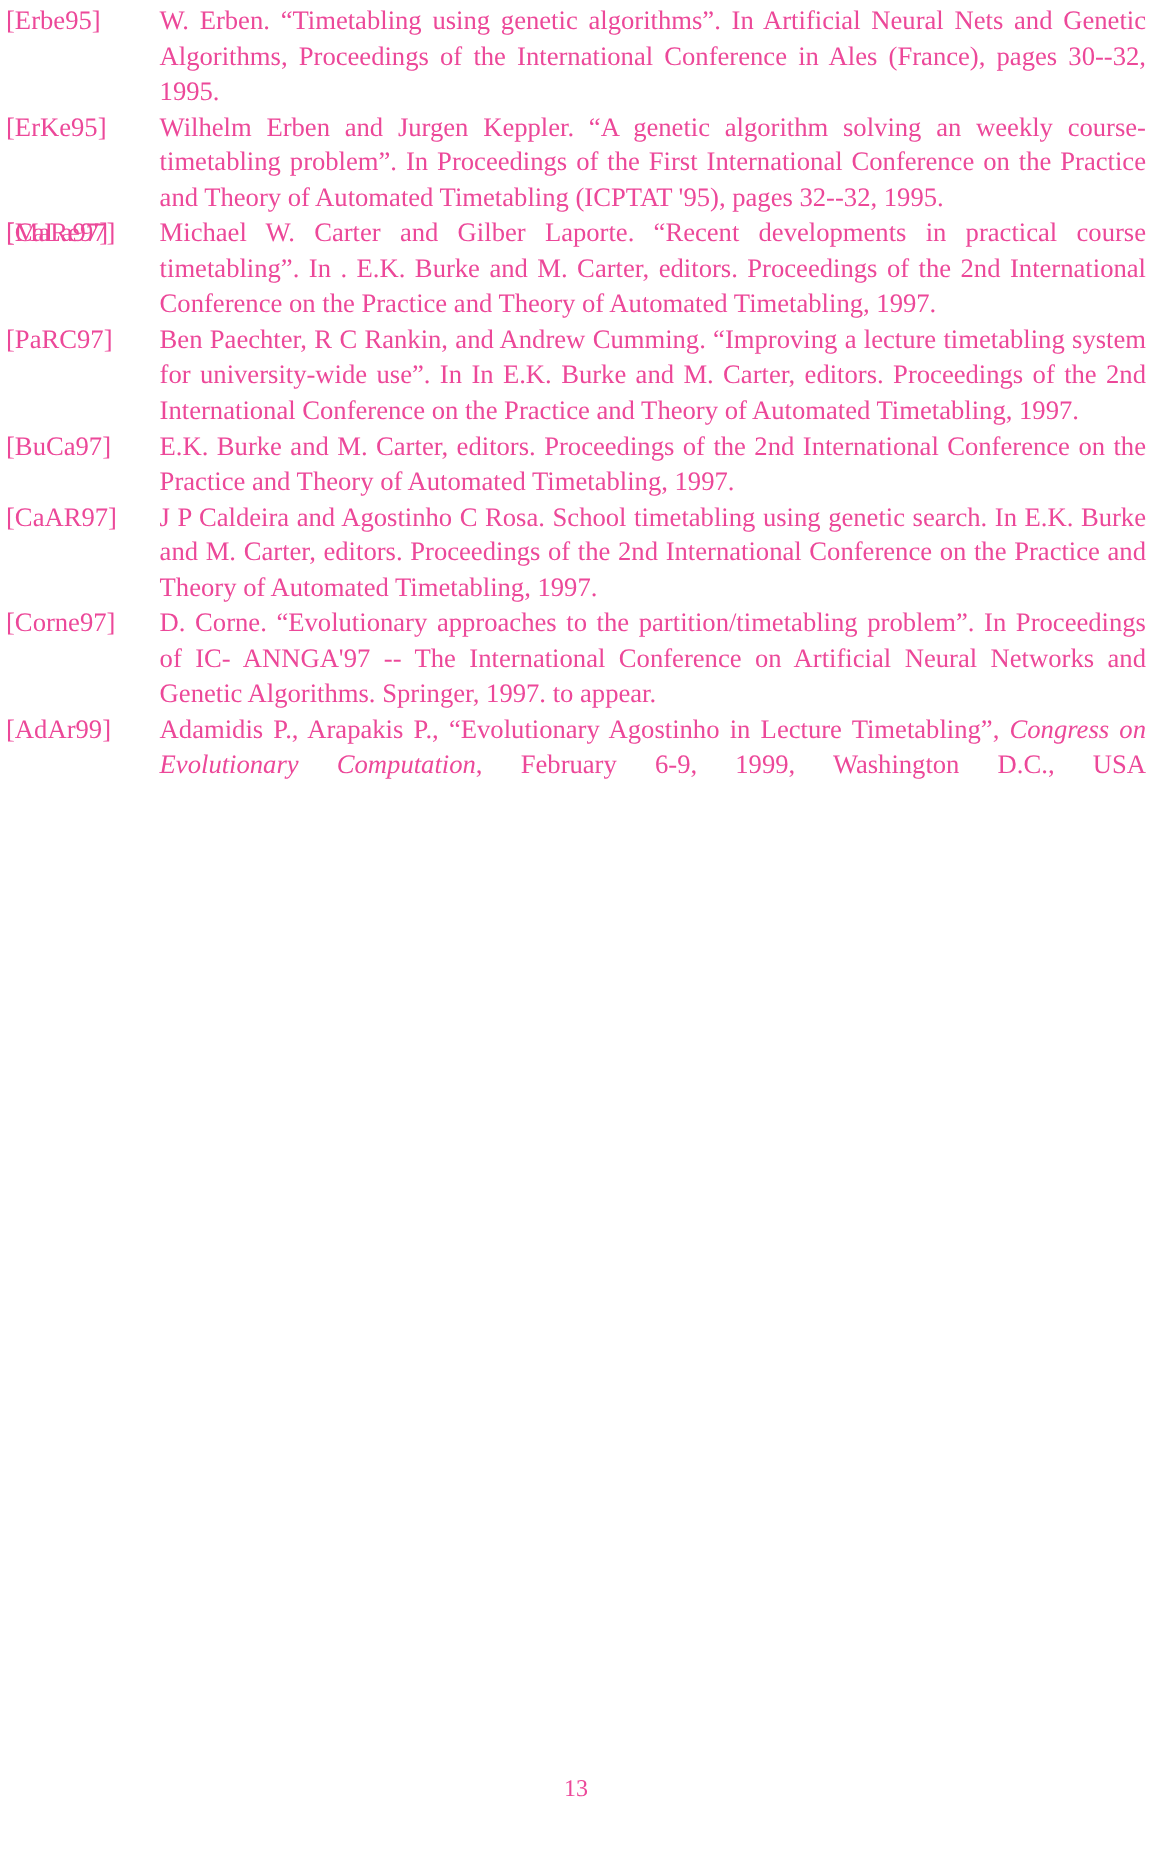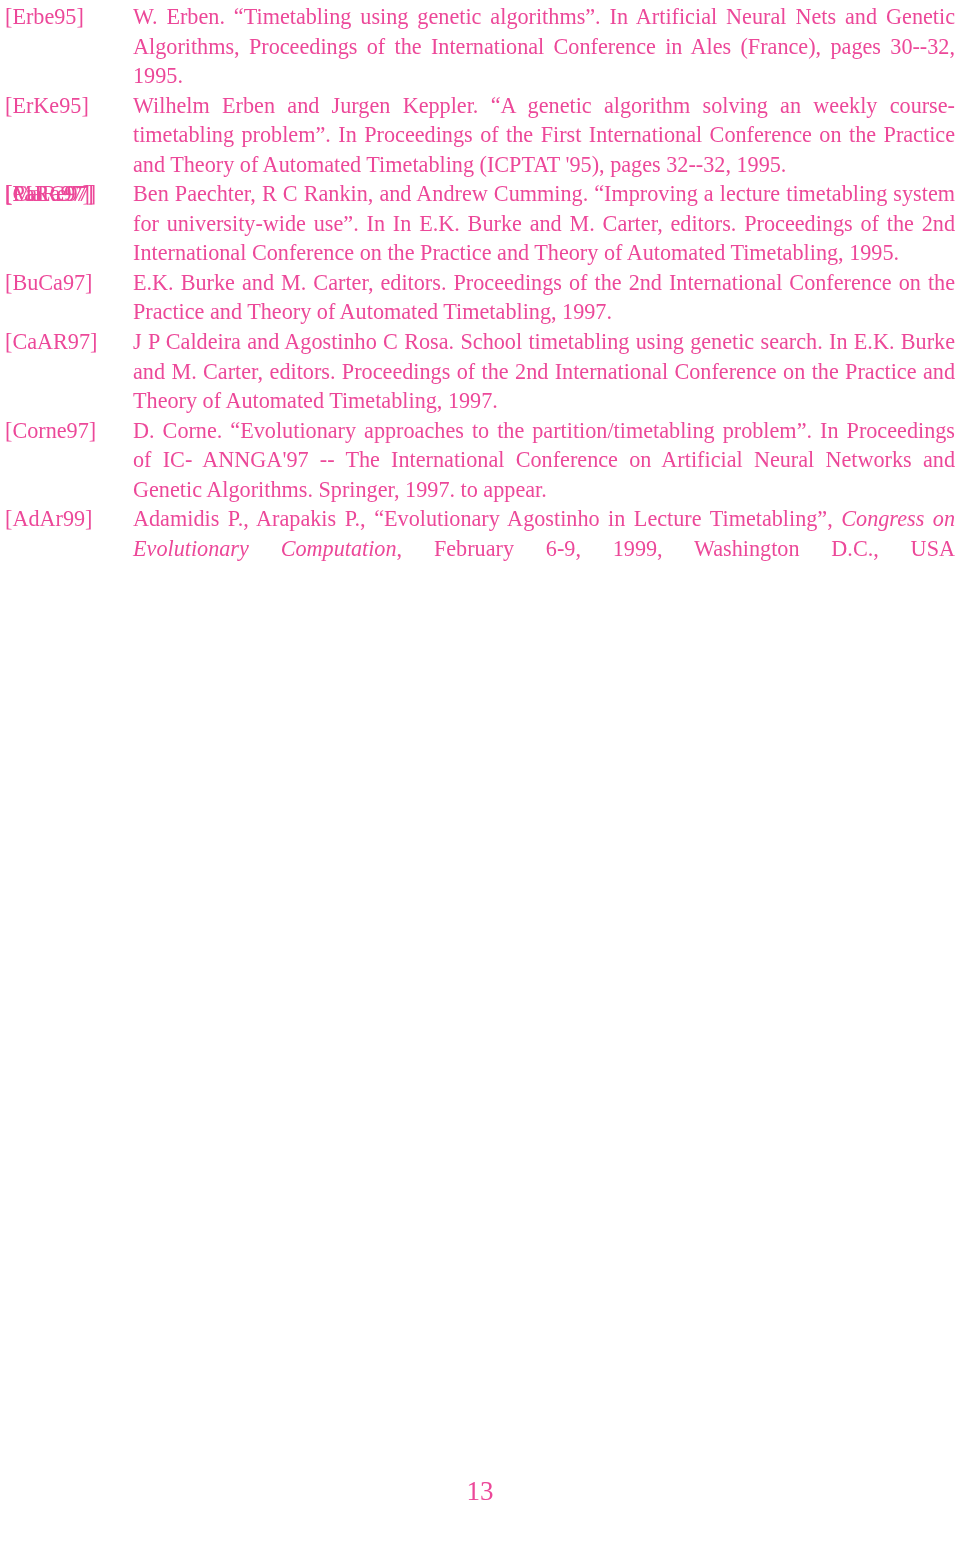"Michael W. Carter and Gilber" span.ref-body { html: none -> <span>Michael W. Carter and Gilber Laporte. “Recent developments in practical course timetabling”. In . E.K. Burke and M. Carter, editors. Proceedings of the 2nd International Conference on the Practice and Theory of Automated Timetabling, 1997.</span> }
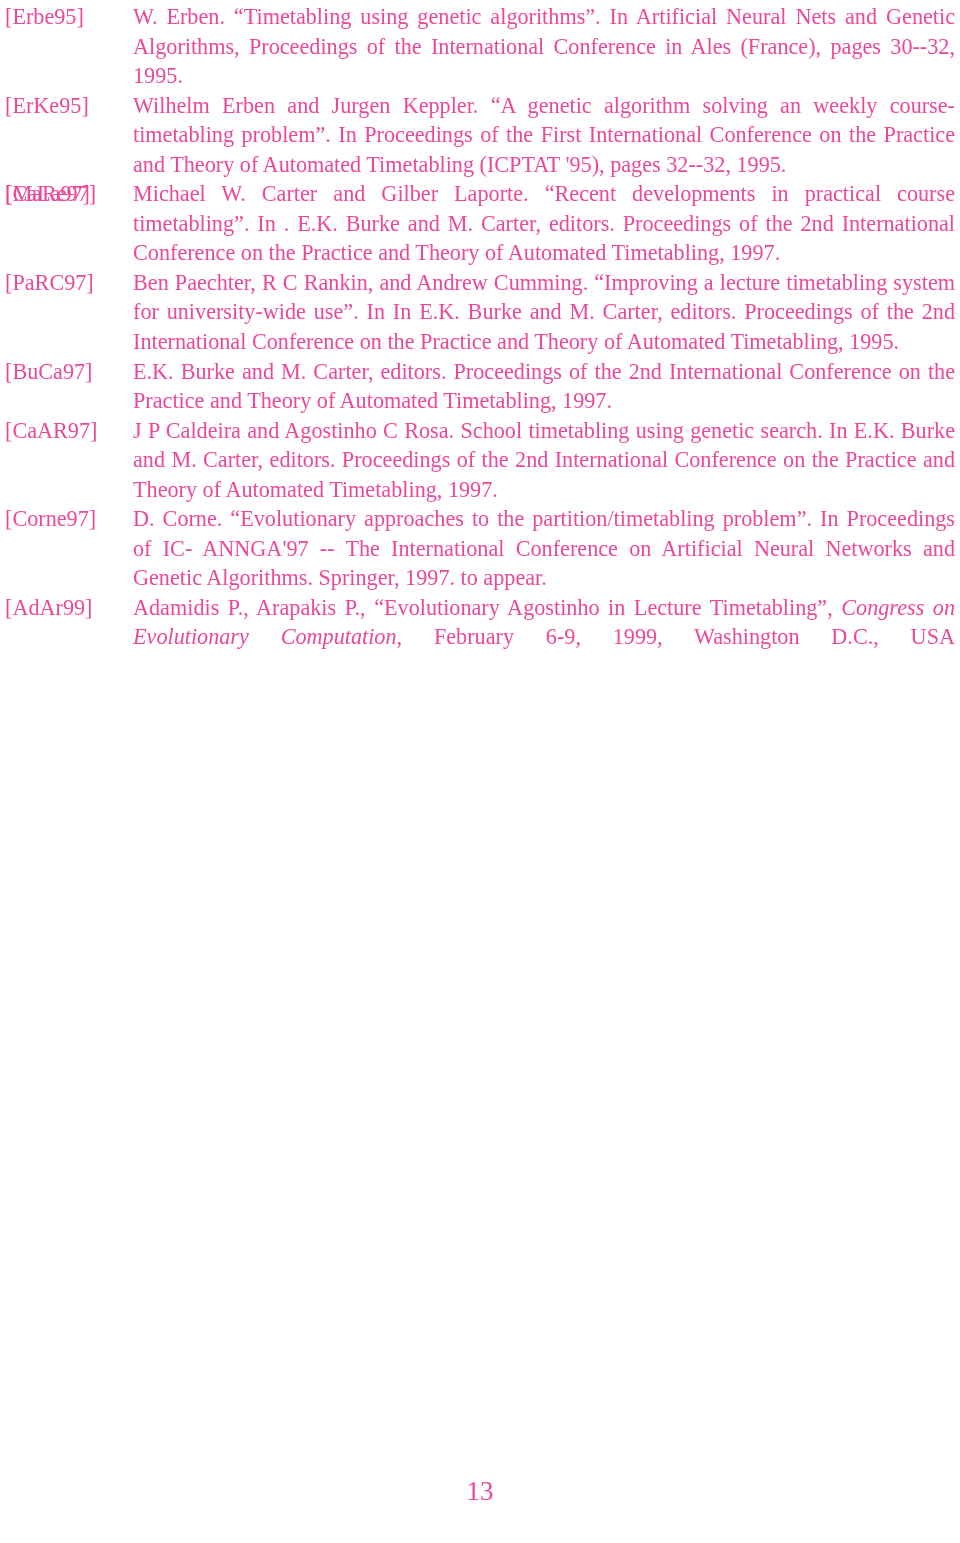"Ben Paechter, R C Rankin," span.ref-body { text: 1995 -> 1997 }
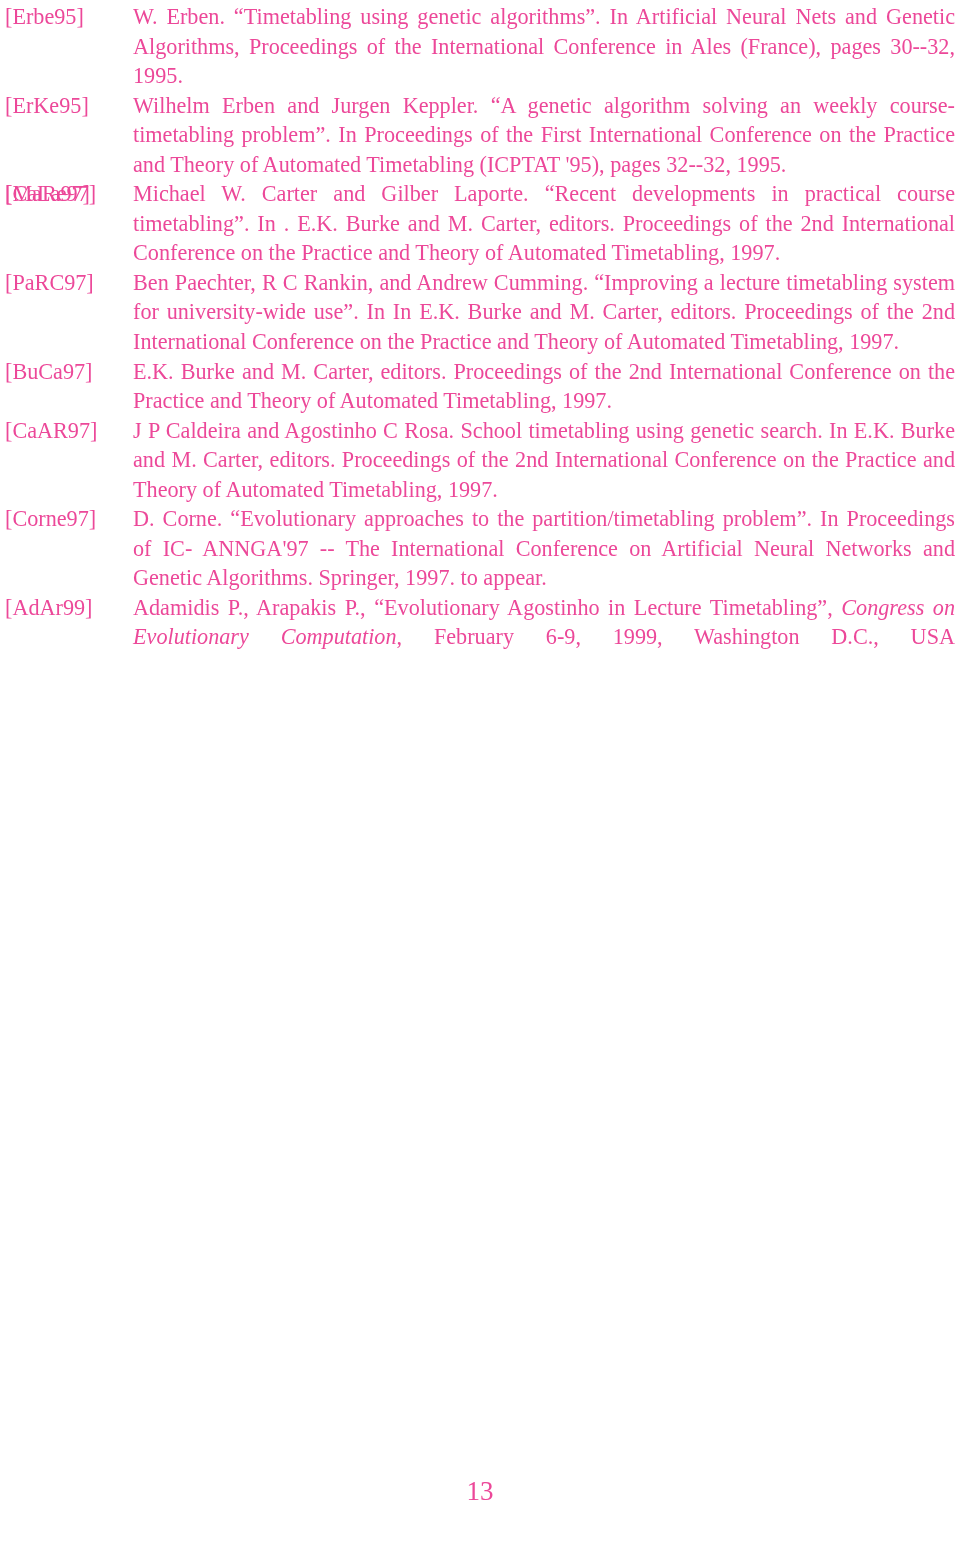"13" .page-number { font-size: 27px -> 20px }
